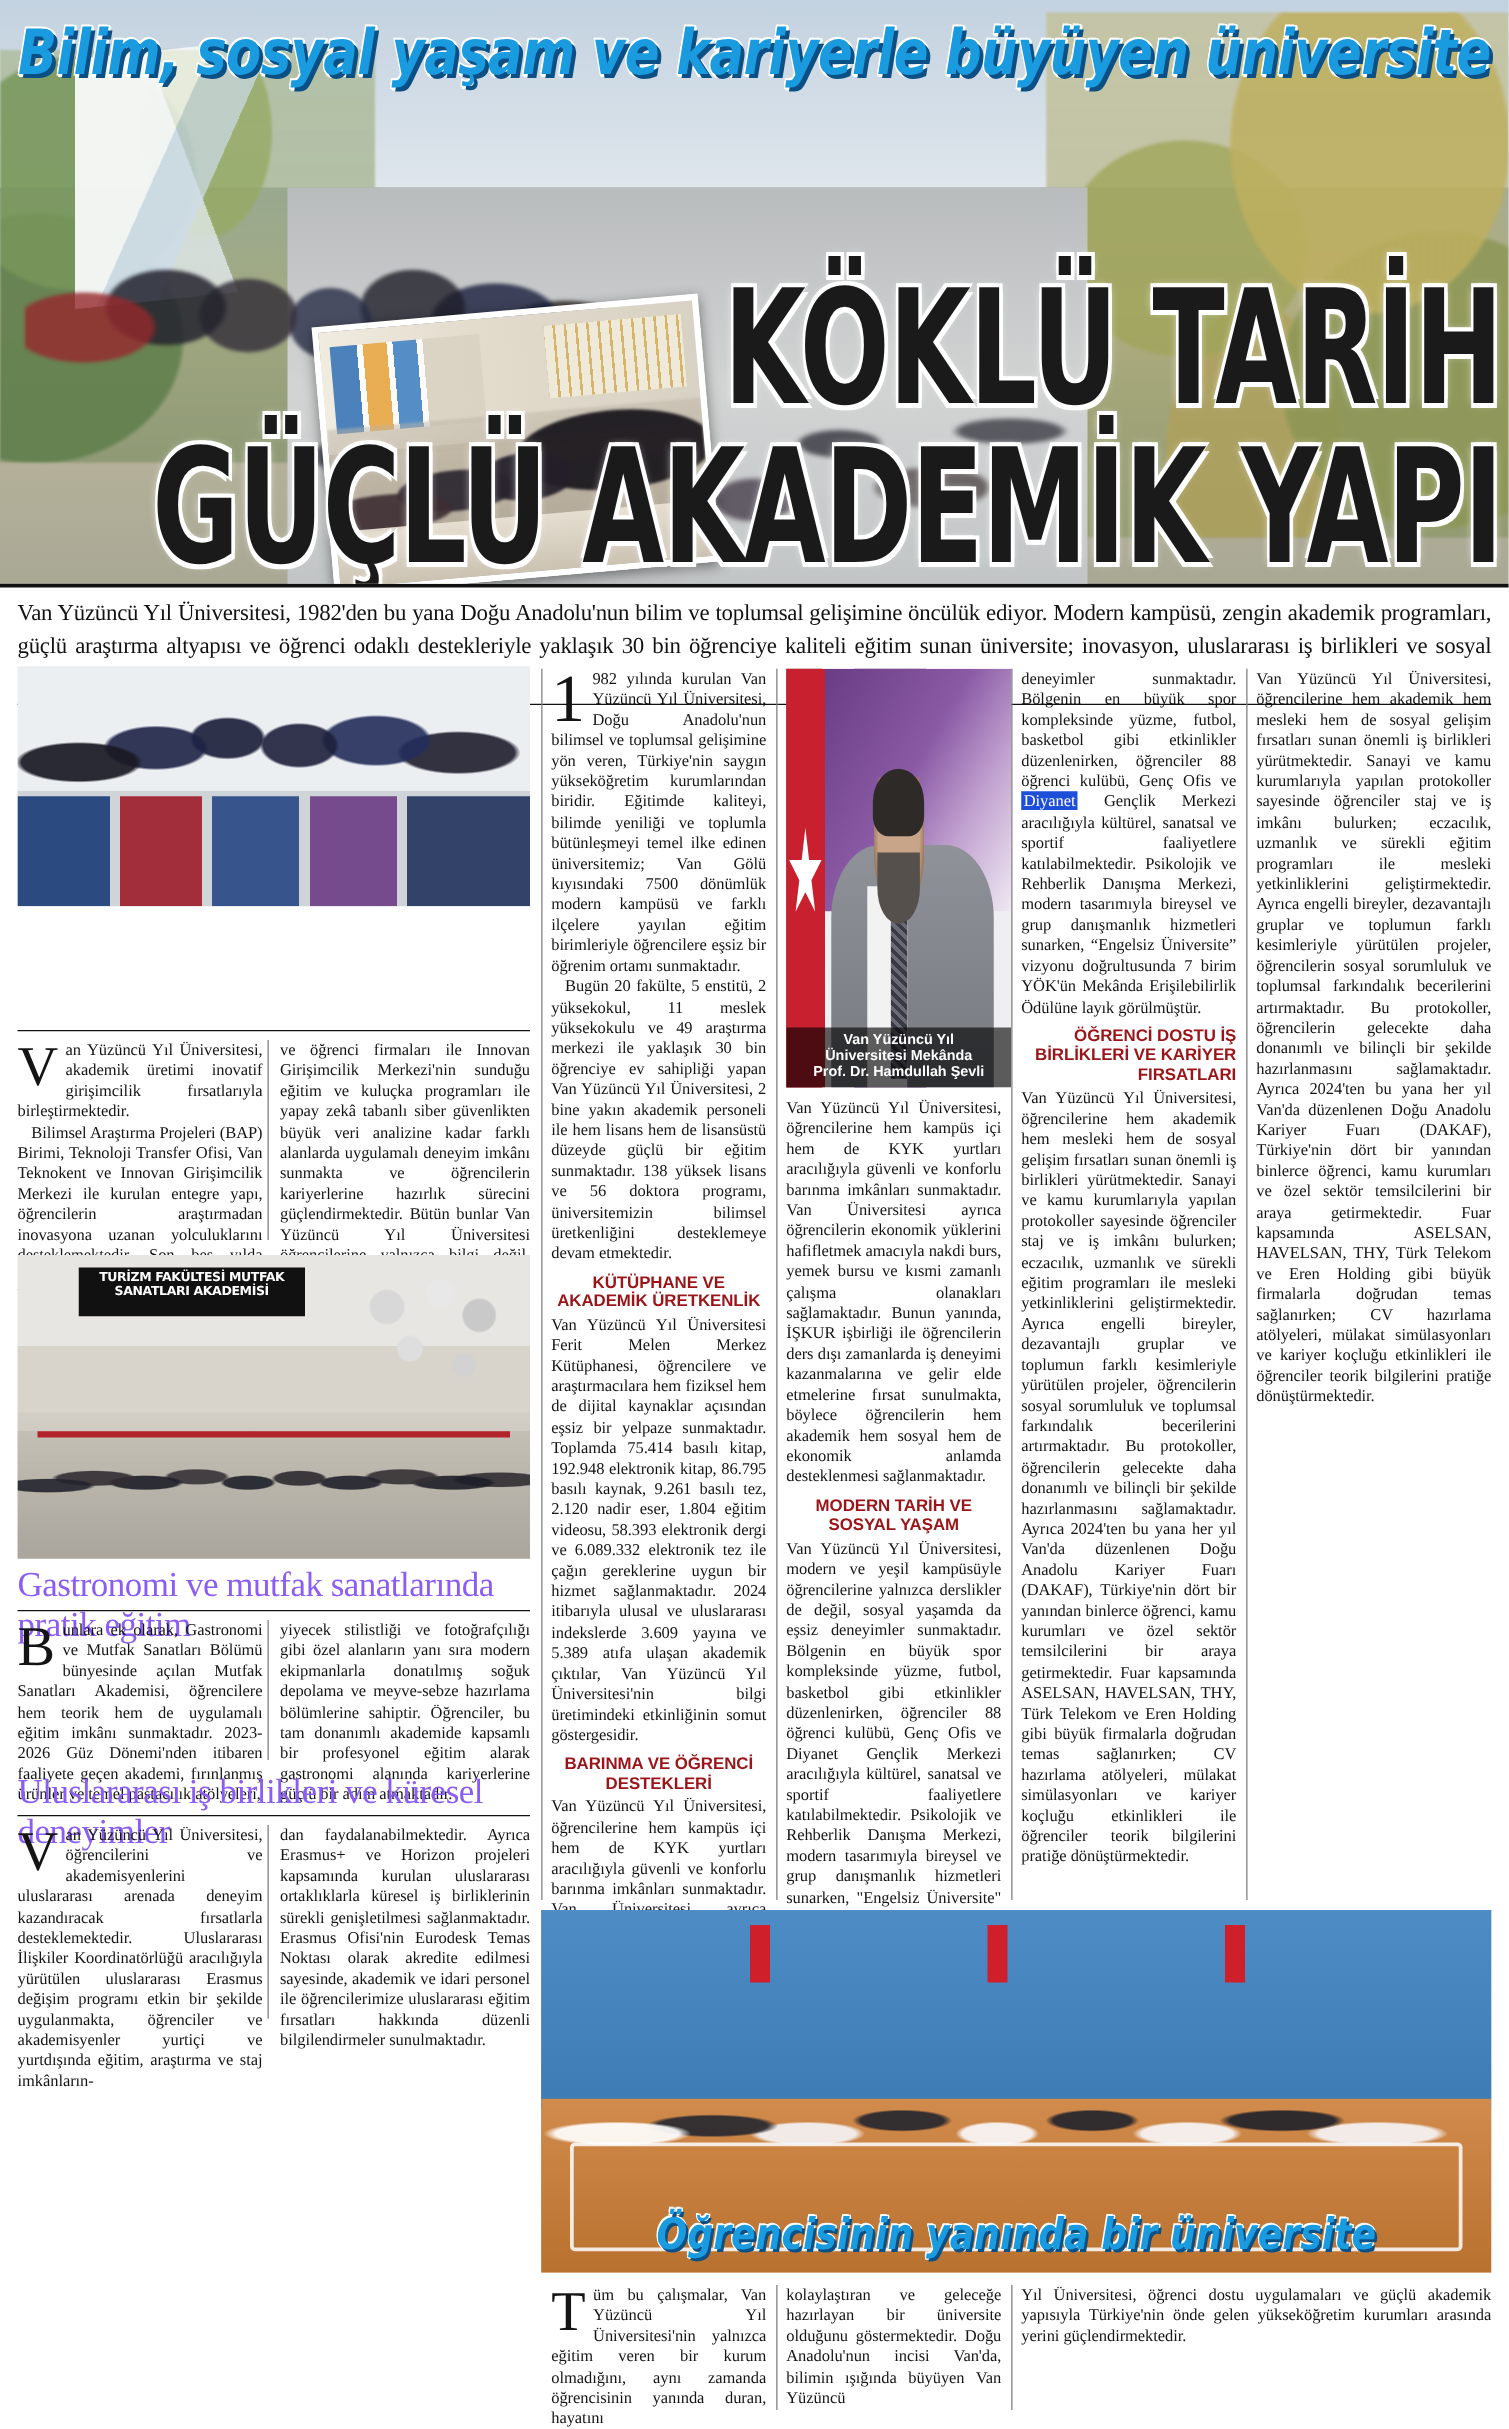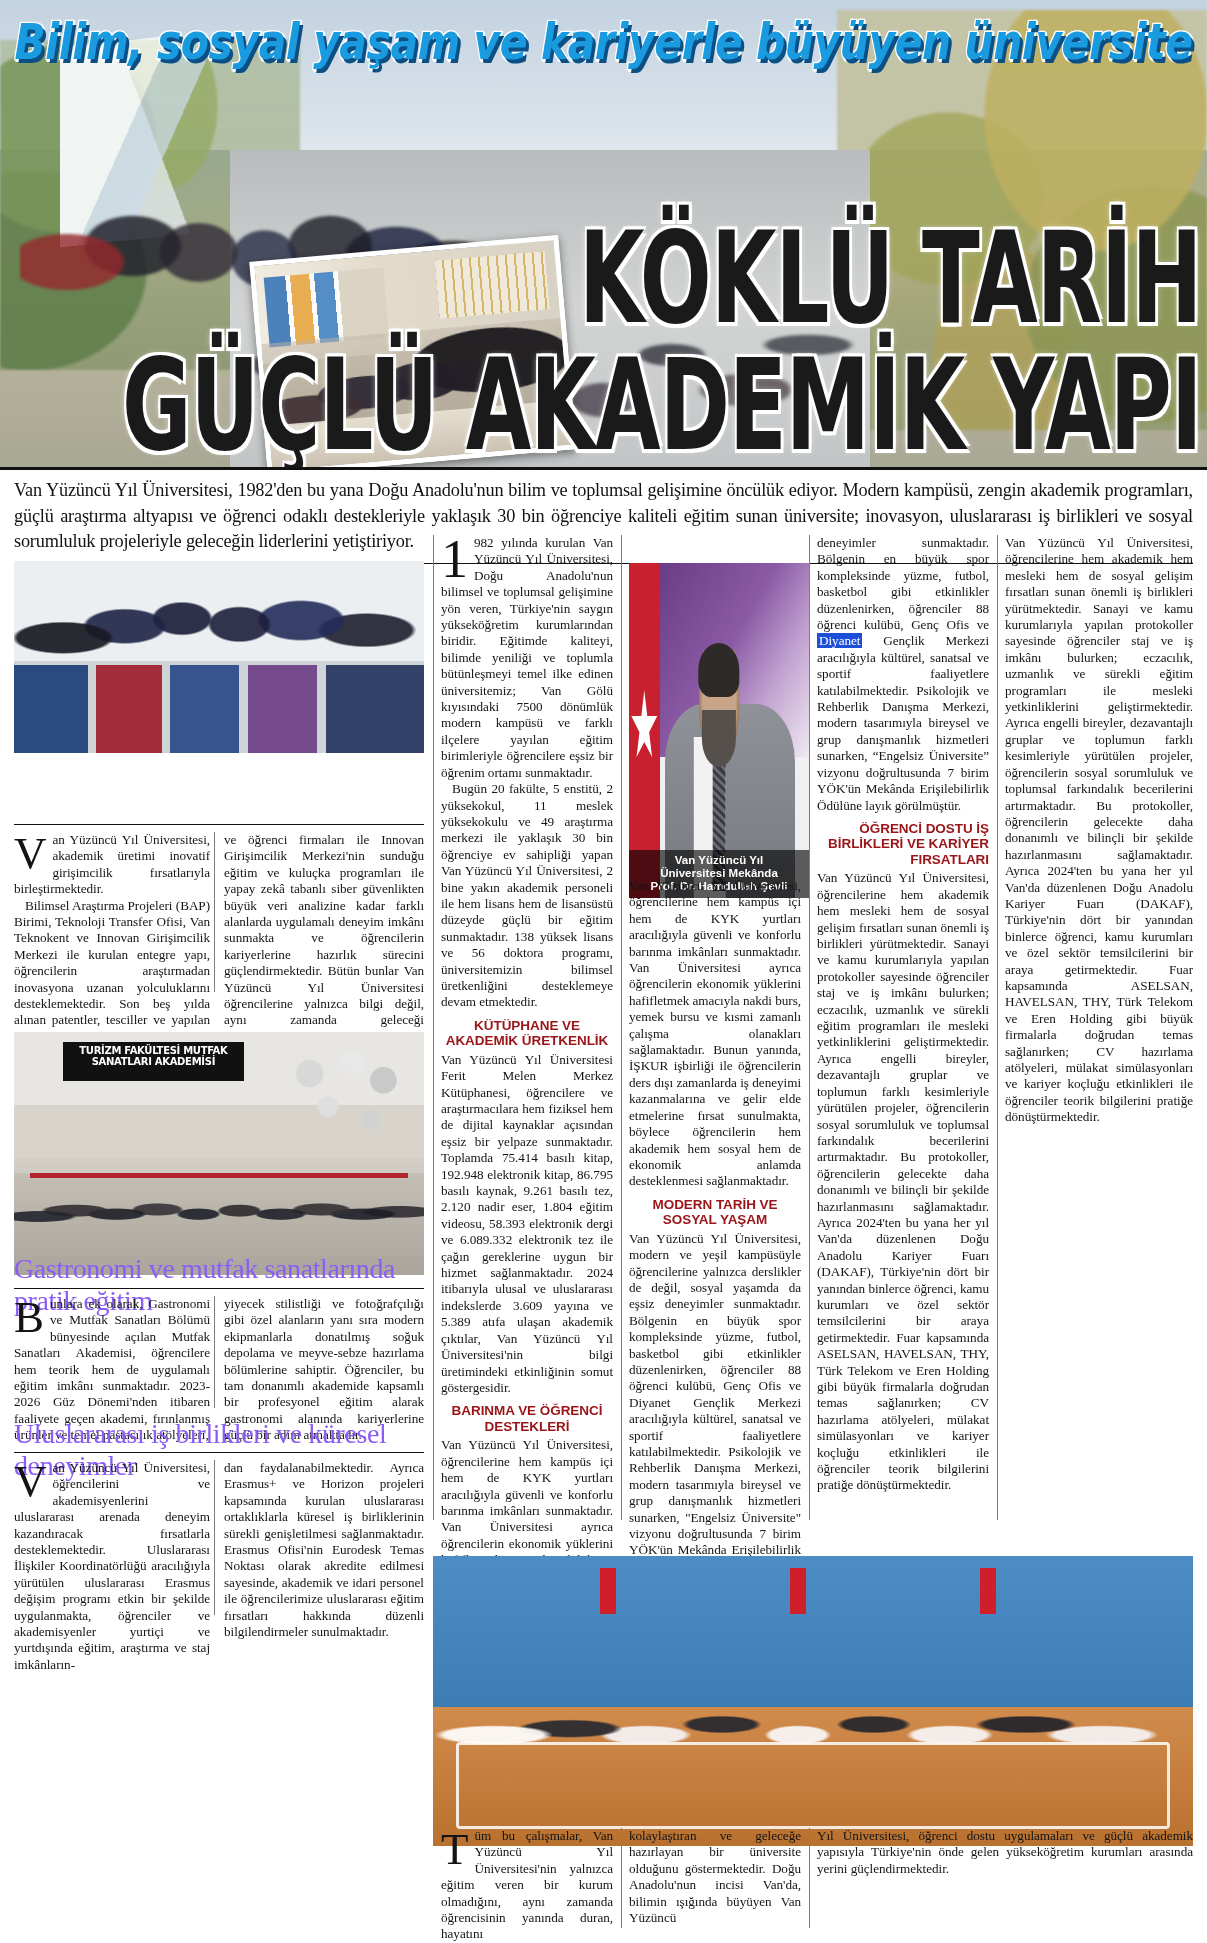"Van Yüzüncü Yıl" .photo { margin-top: 28px -> none }
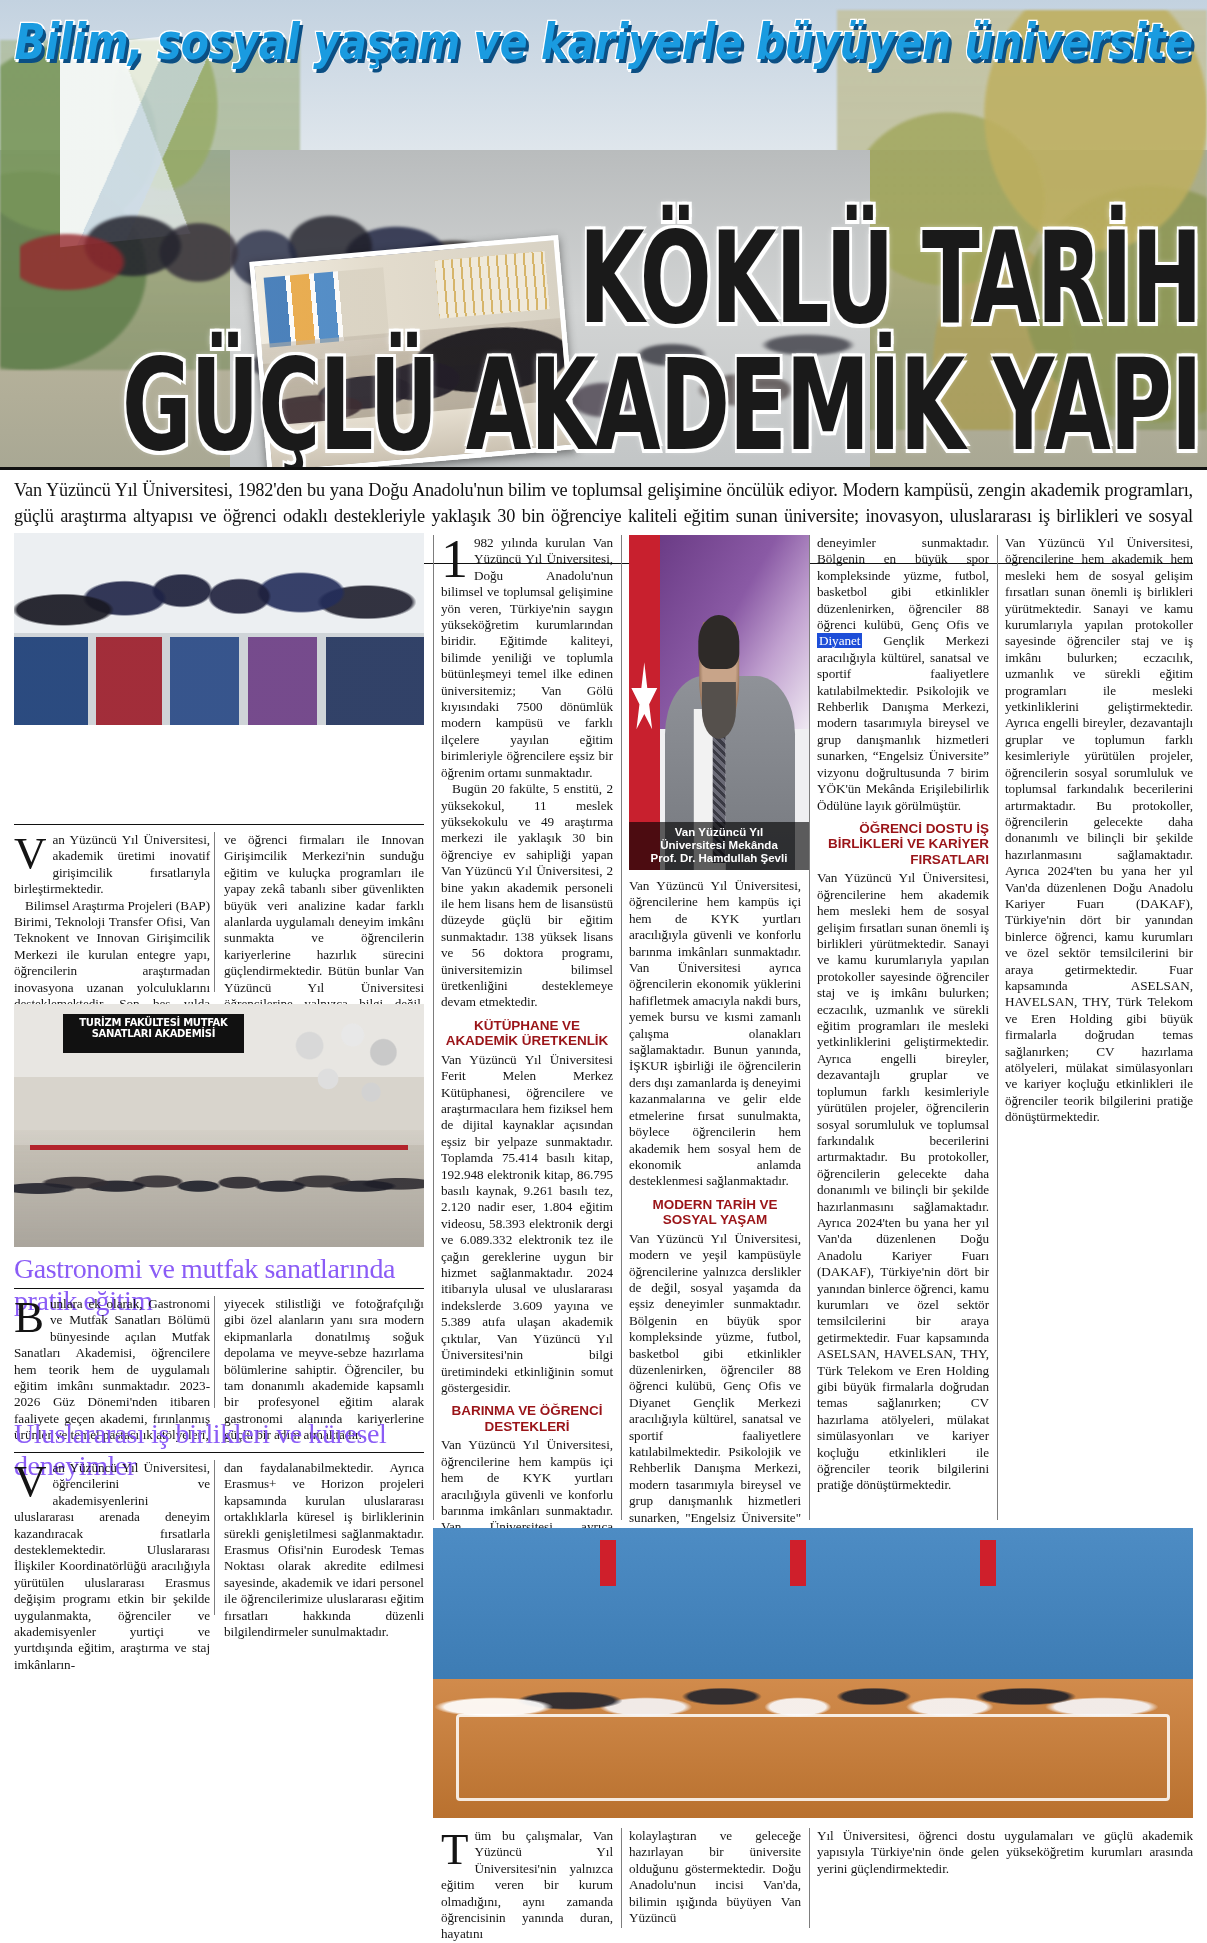"Öğrencisinin yanında bir üniversite" div.gym-banner { html: none -> <div> <span>Öğrencisinin yanında bir üniversite</span> </div> }
